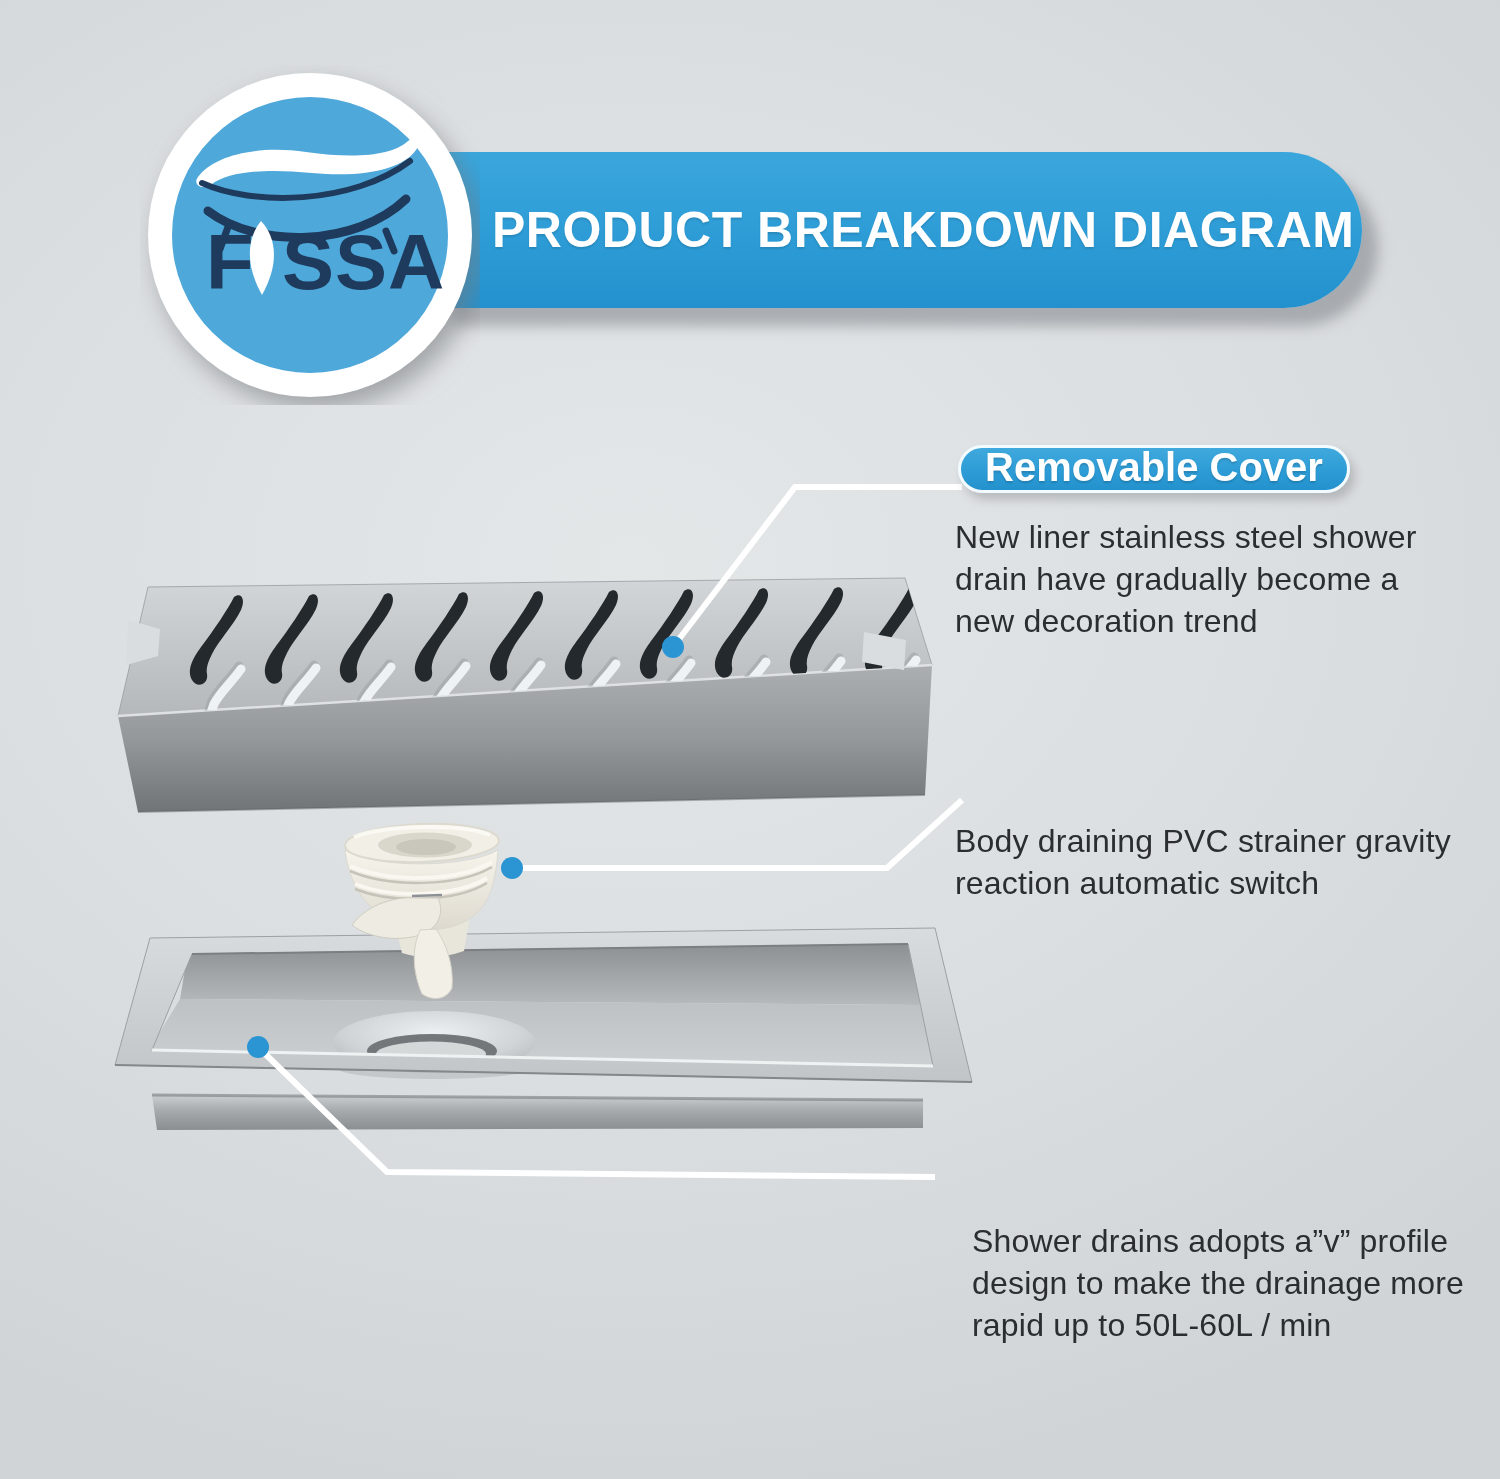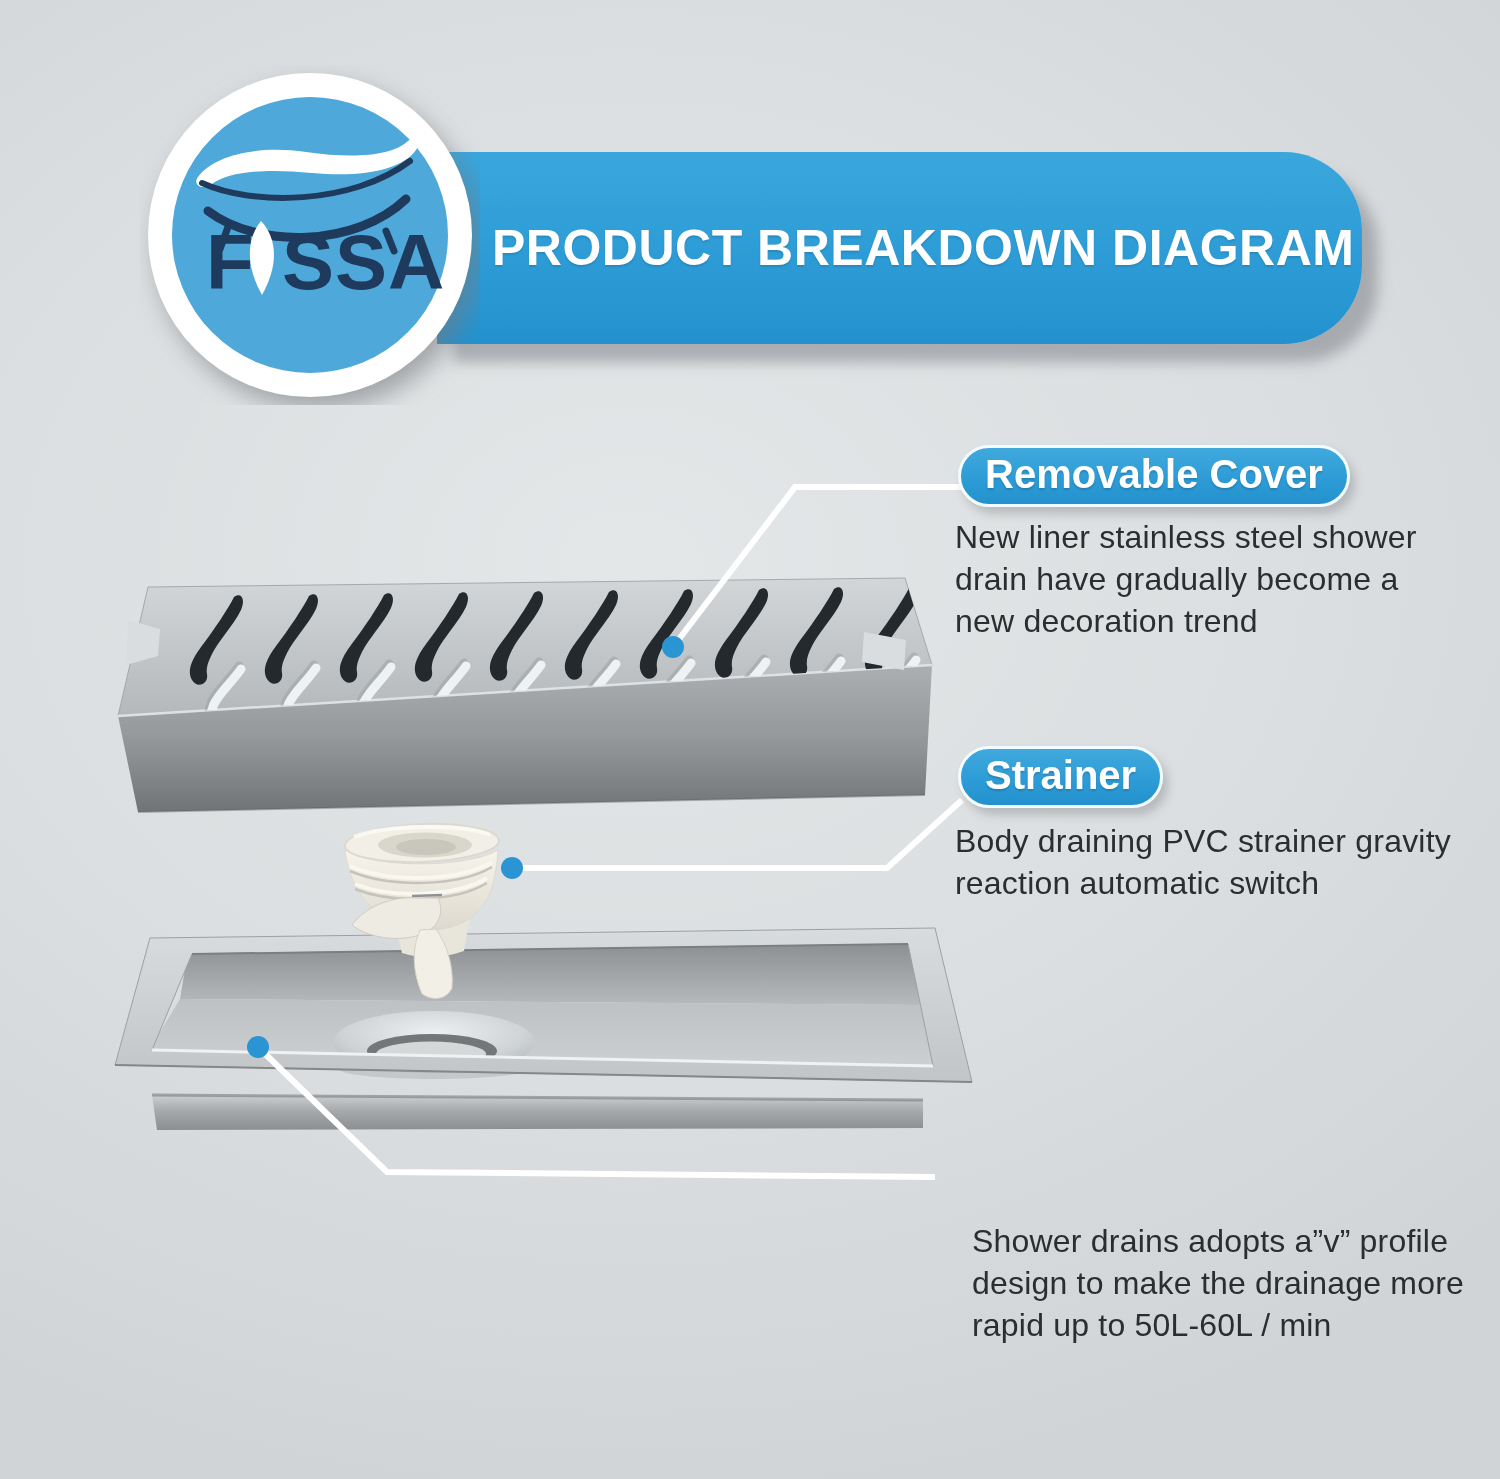"PRODUCT BREAKDOWN DIAGRAM" .banner { height: 192px -> 156px }
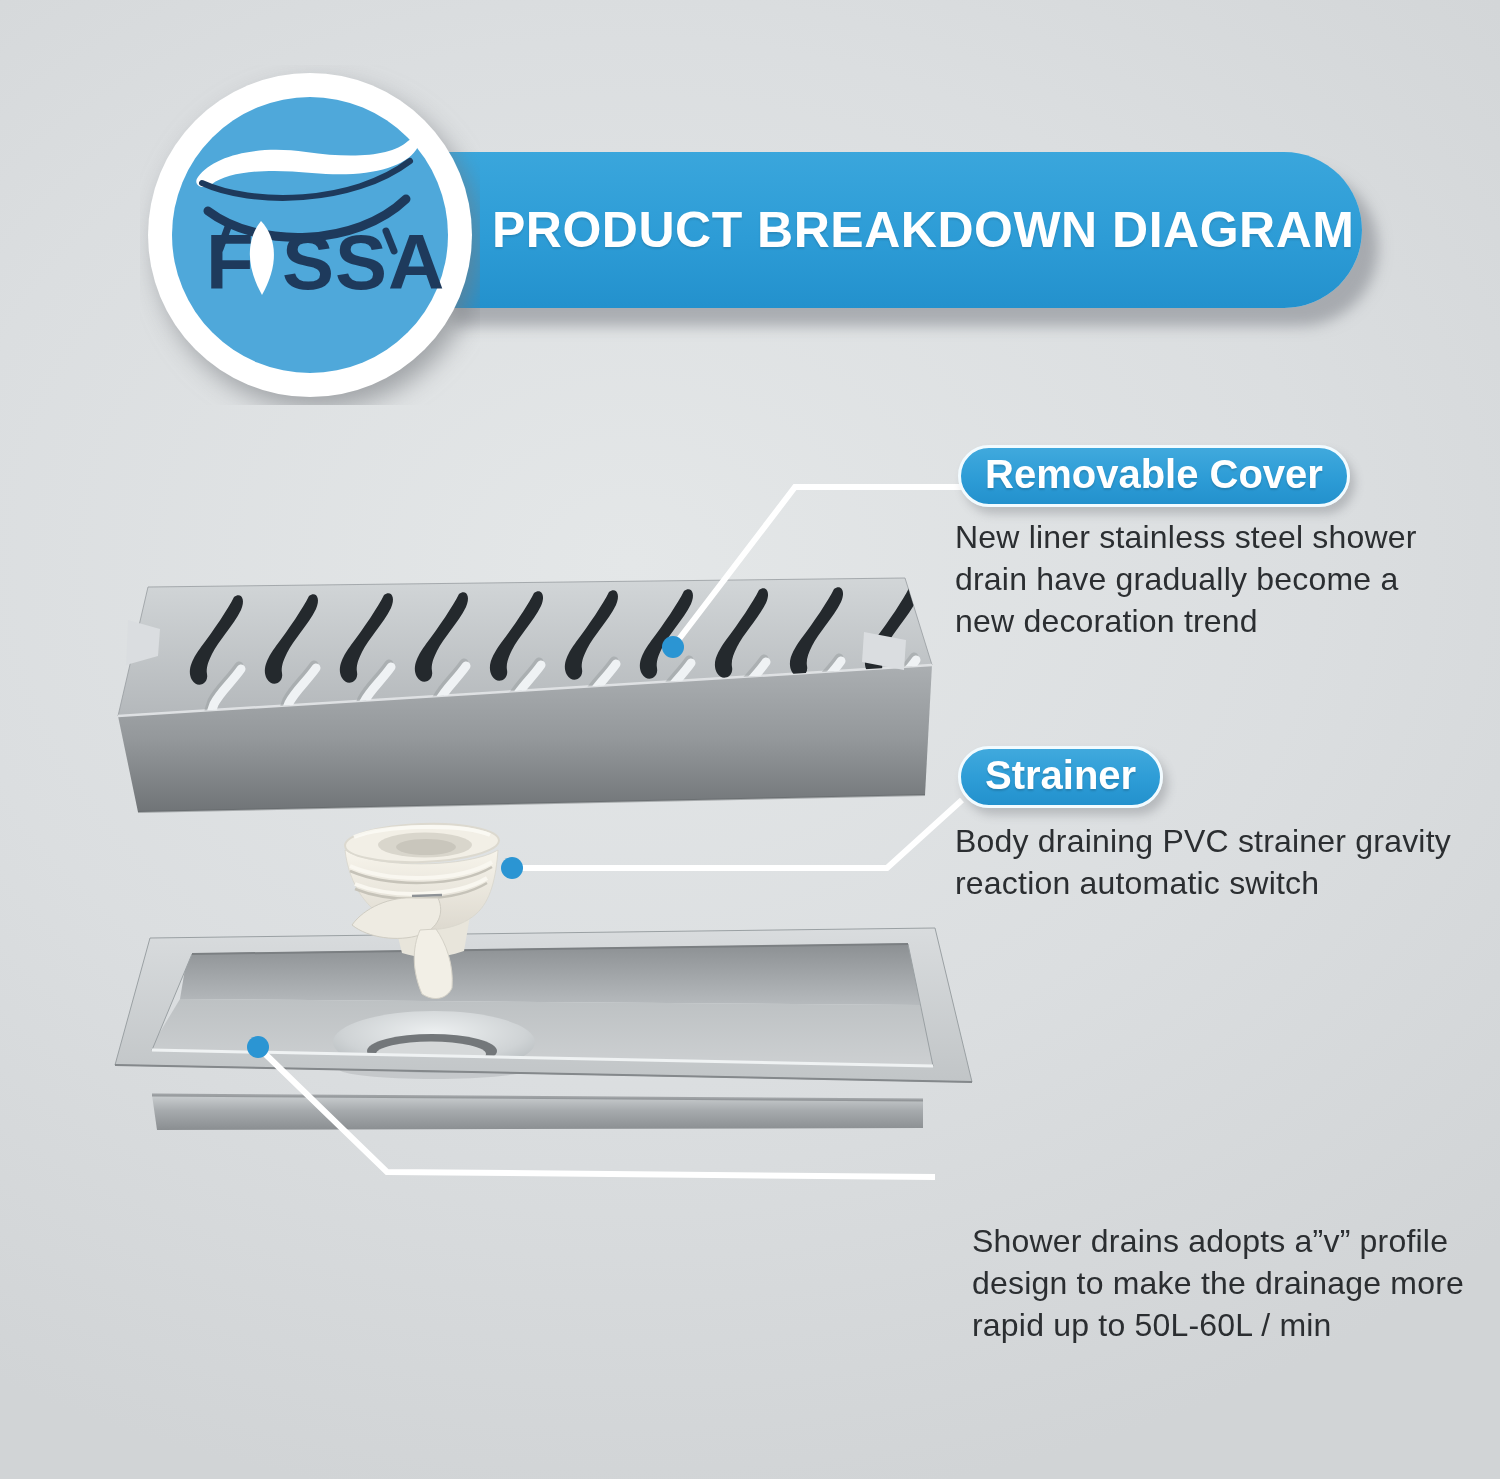"Removable Cover" .pill { height: 62px -> 48px }
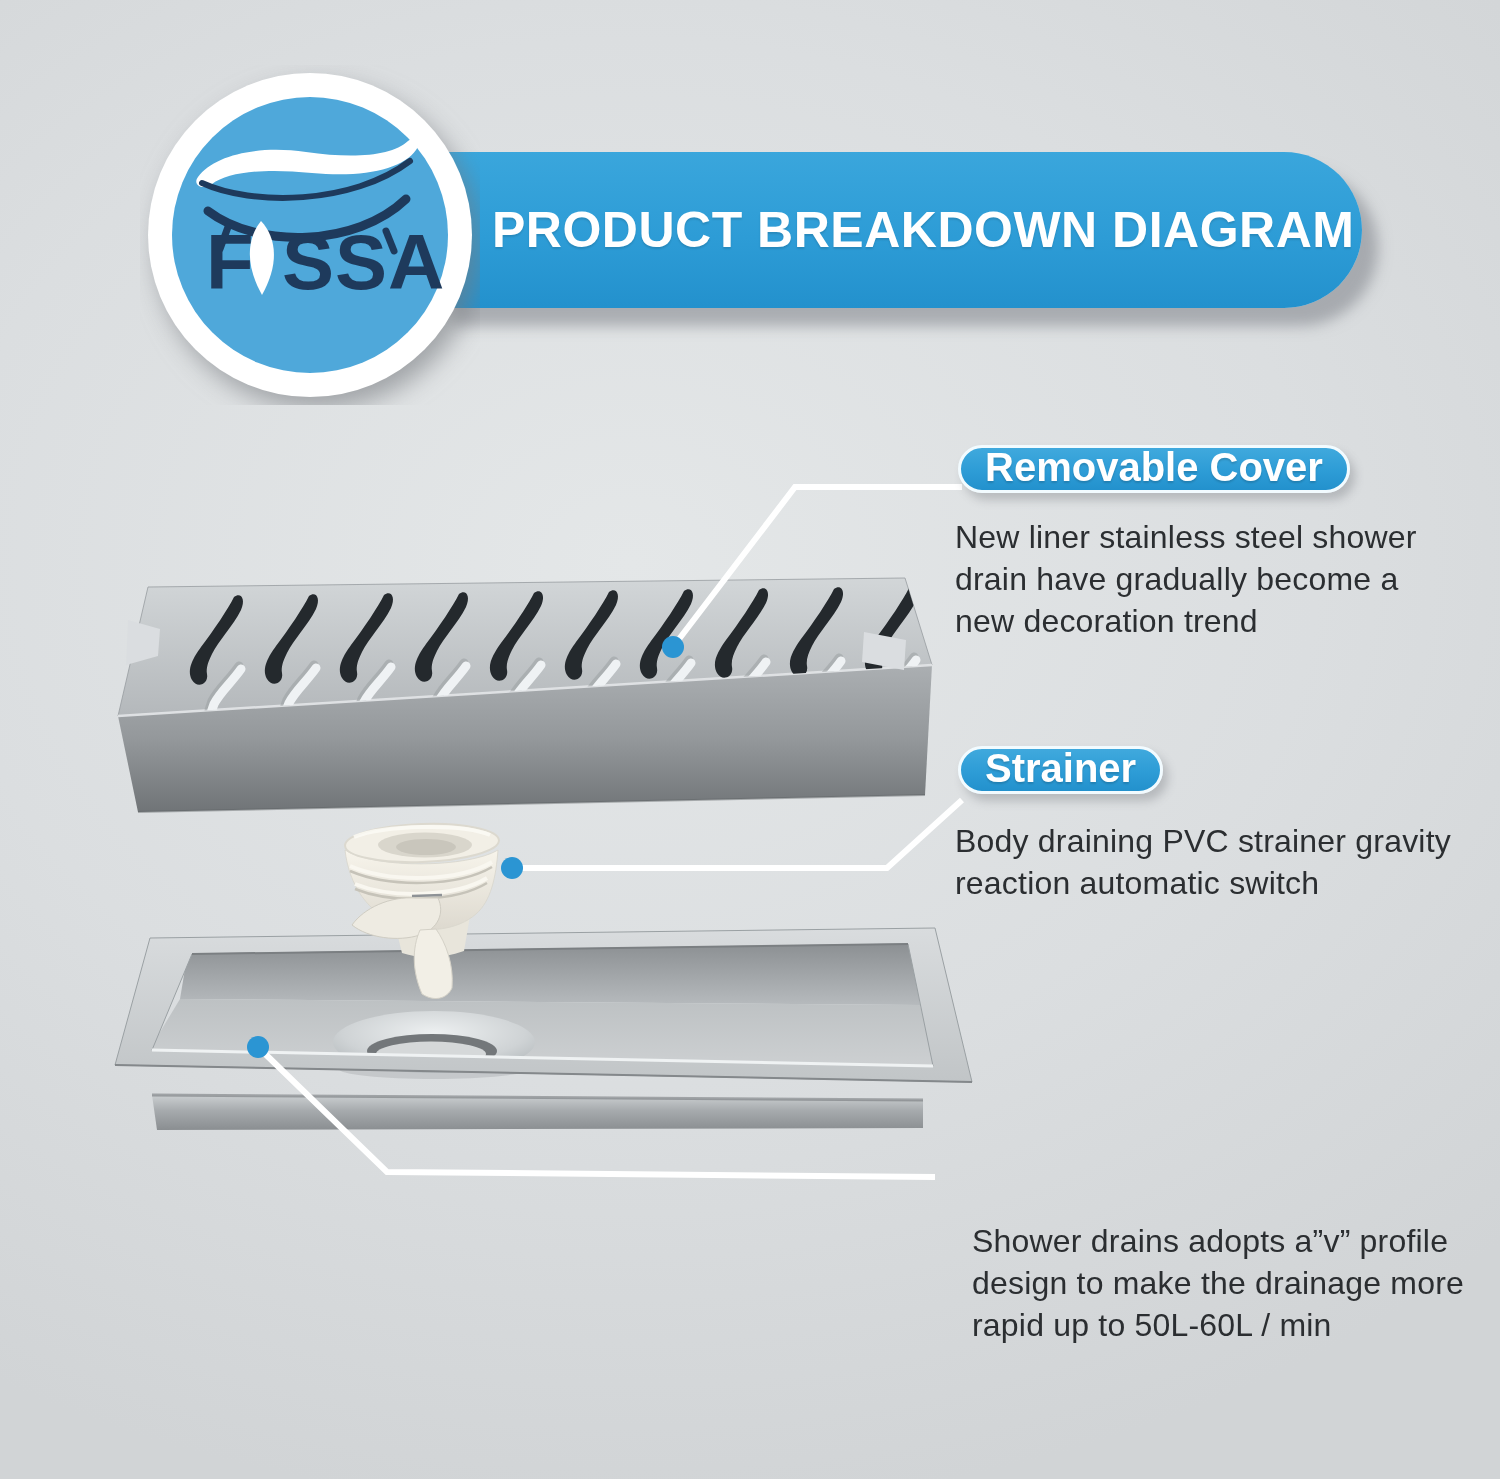"Strainer" div.pill { html: <div> <span>Strainer</span> </div> -> none }
